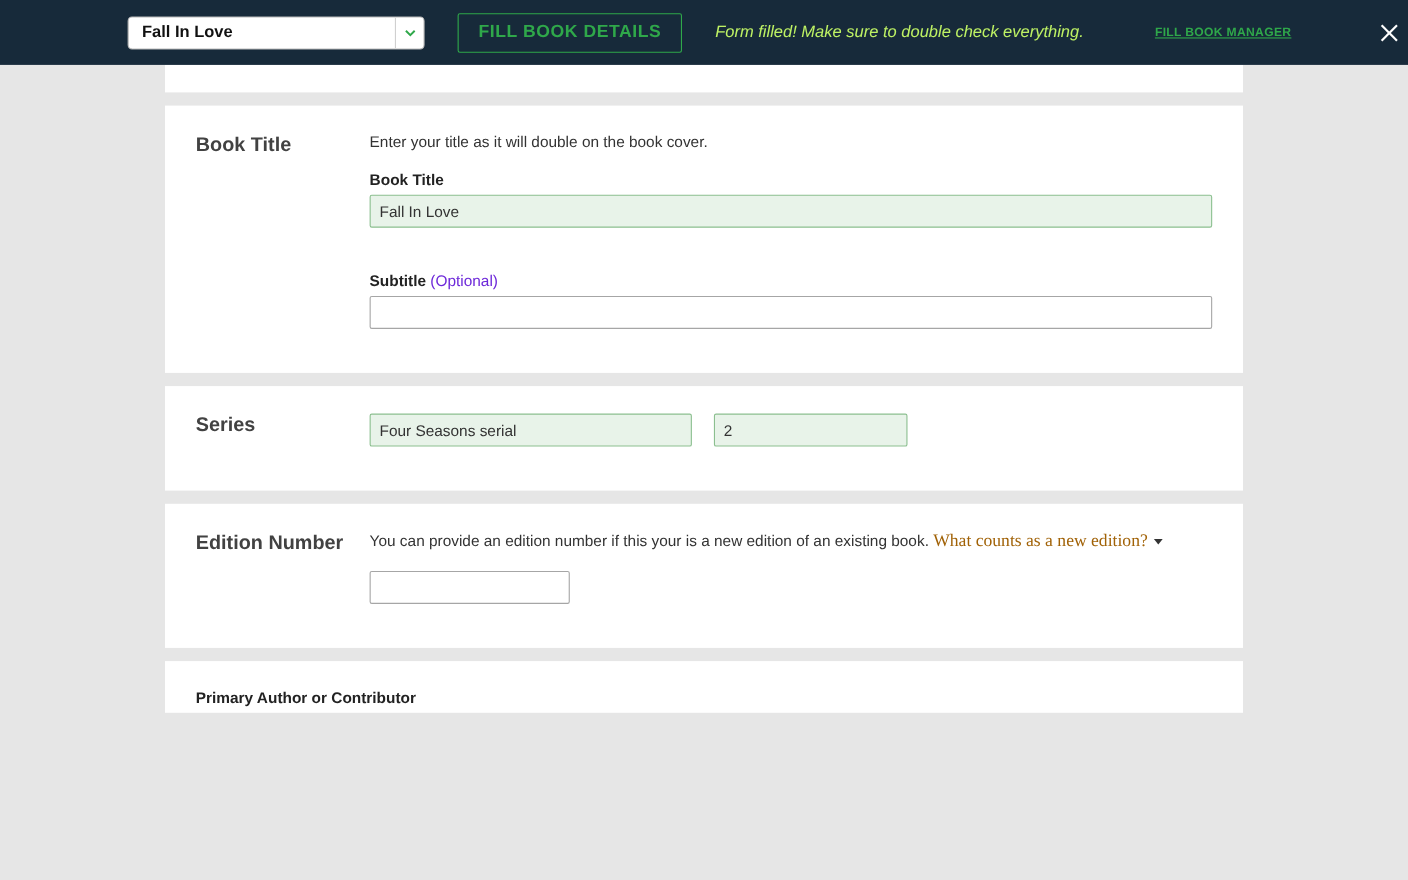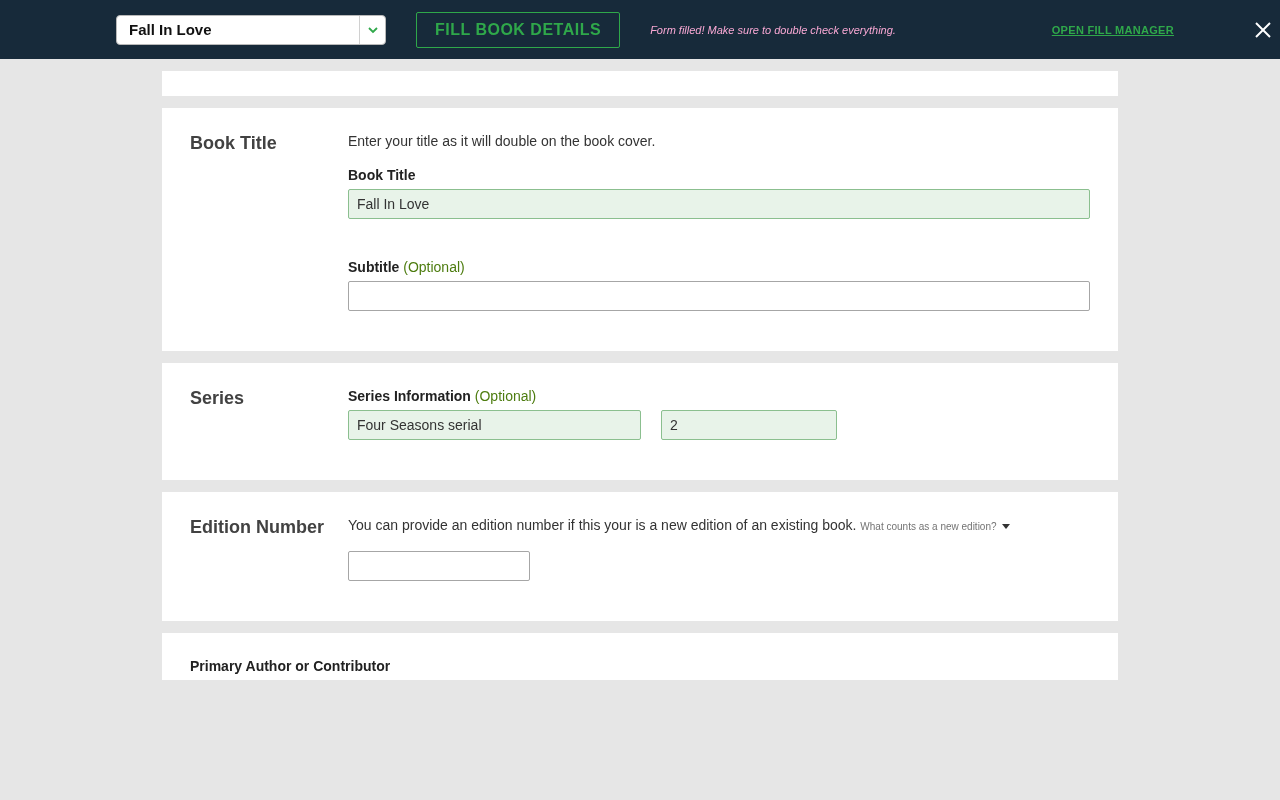"Form filled! Make sure to" .status-text { color: #f9a8d4 -> #bef264; font-size: 11px -> 15px }
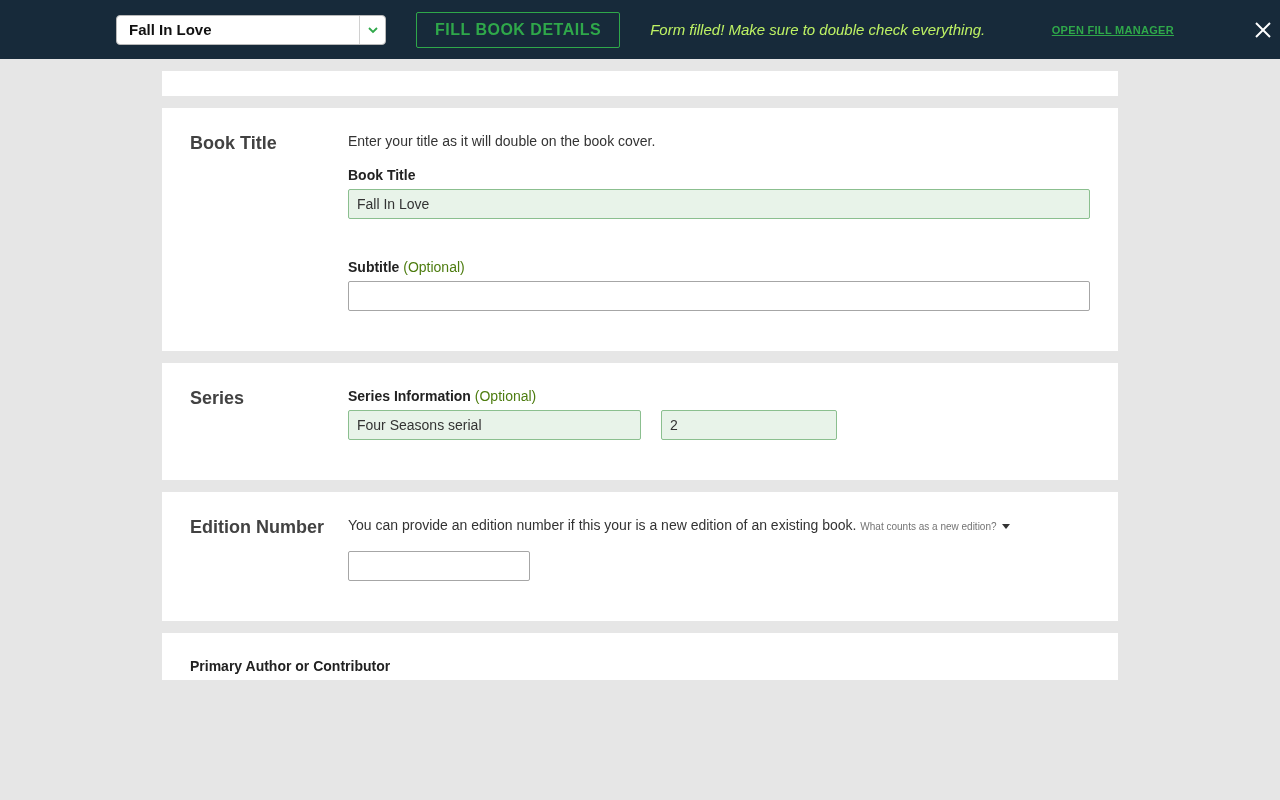"OPEN FILL MANAGER" a.link-open-mgr { text: OPEN FILL -> FILL BOOK }
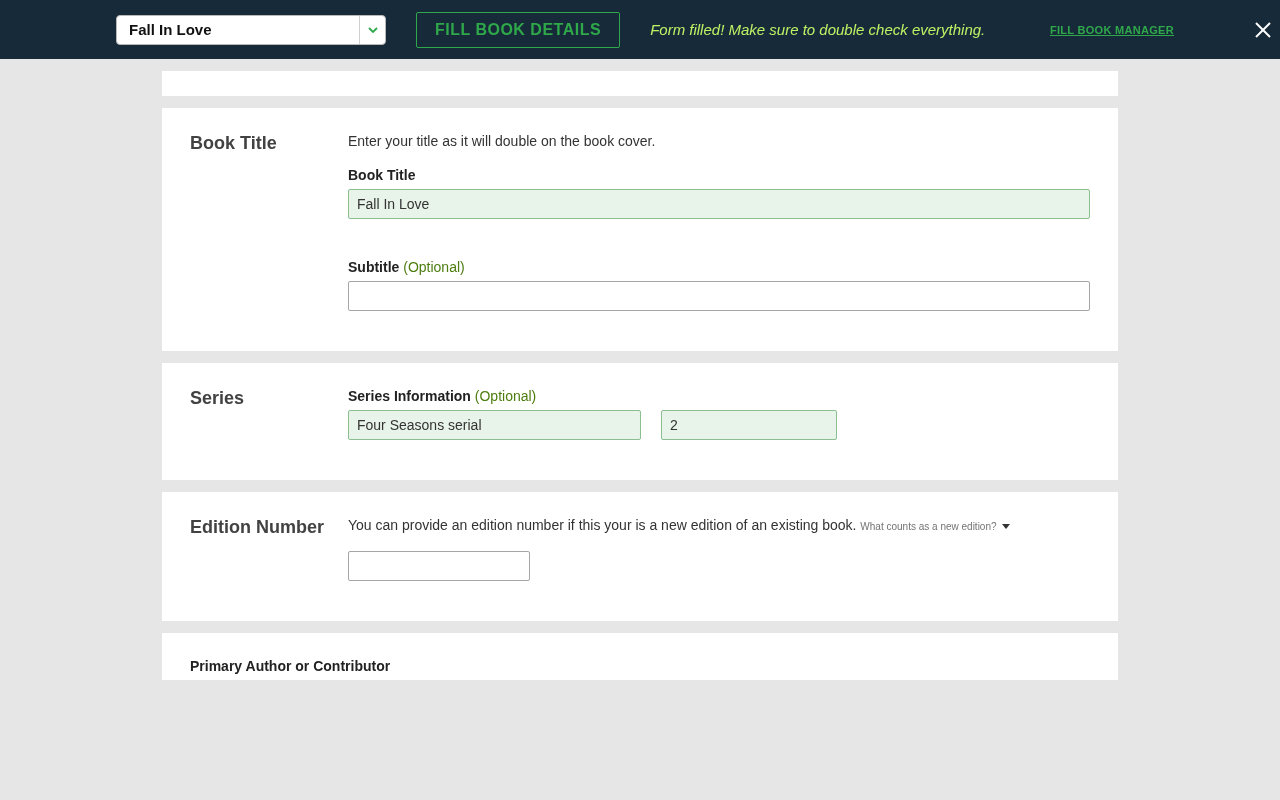"Book Title" .page { padding: 12px -> 0 }
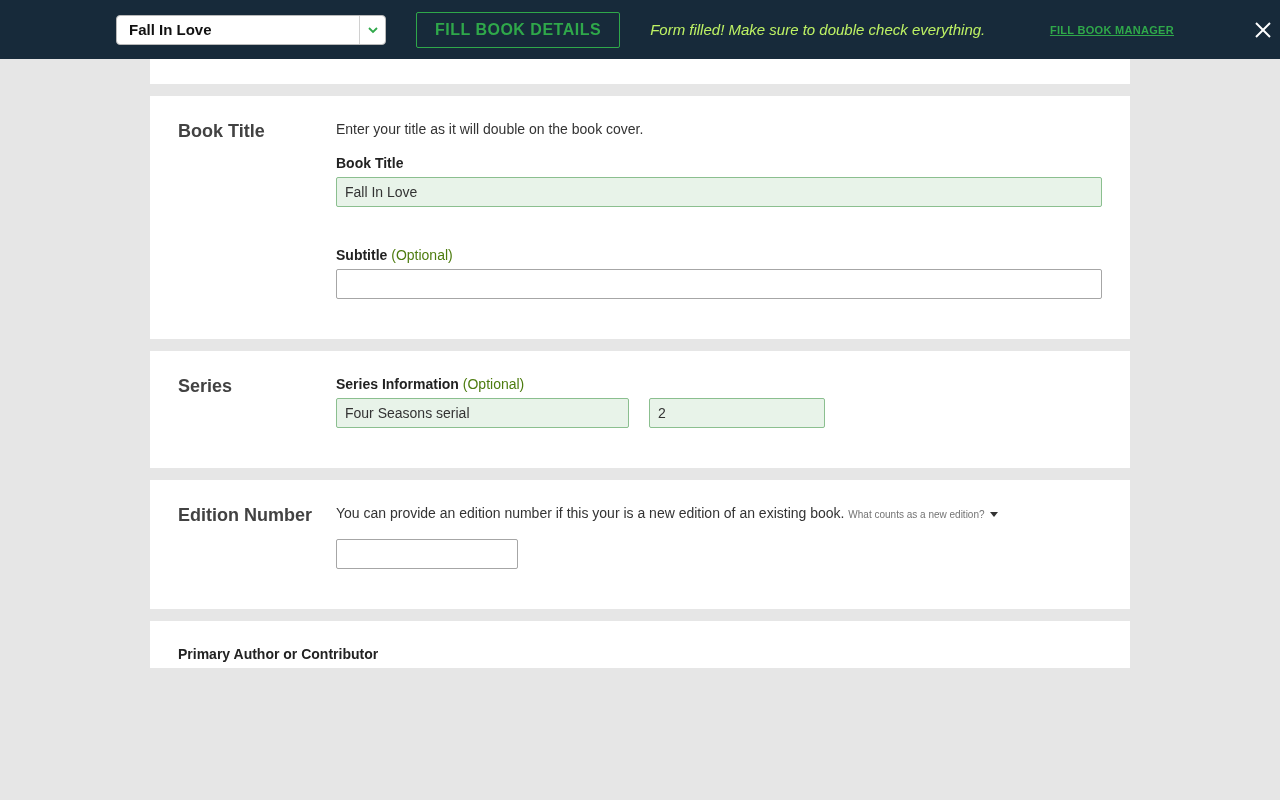"(Optional)" .optional { color: #4d7c0f -> #6d28d9 }
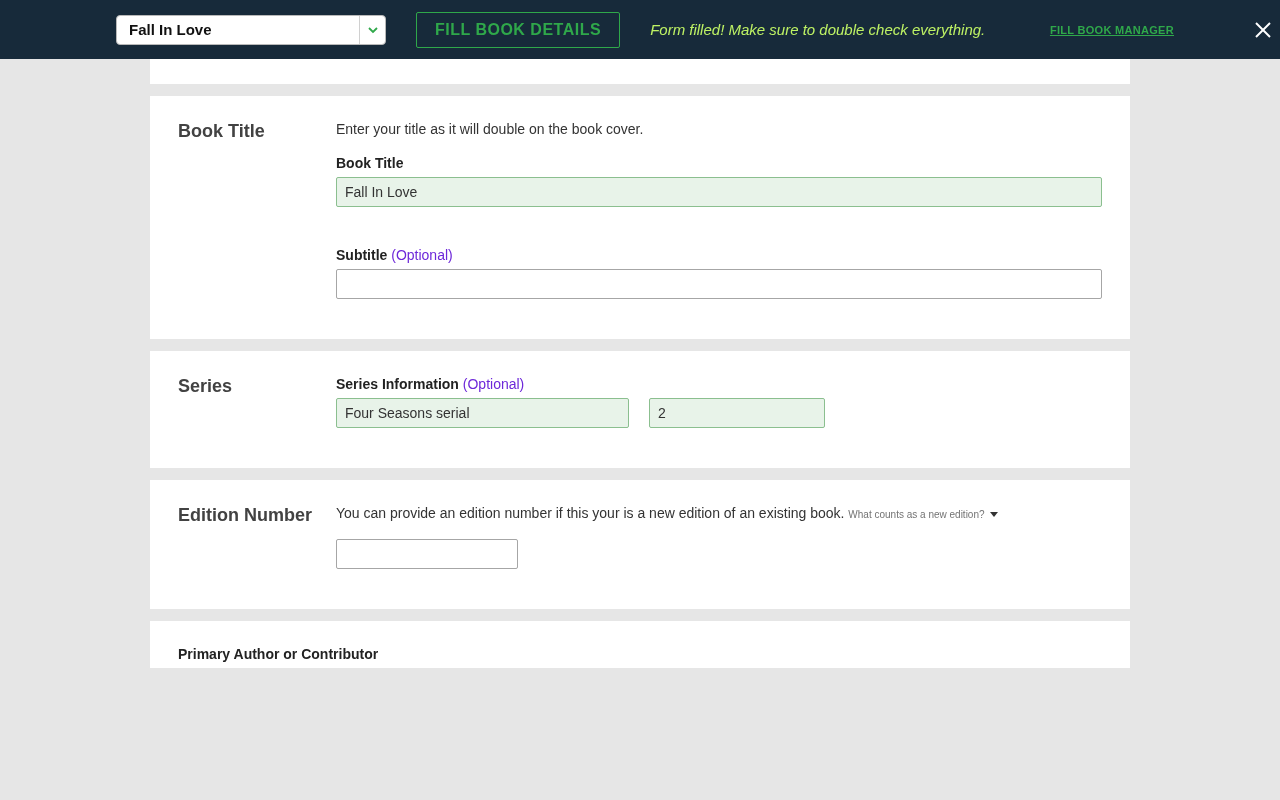"Series Information (Optional)" div.field-label { html: <div> <span>Series Information</span> <span>(Optional)</span> </div> -> none }
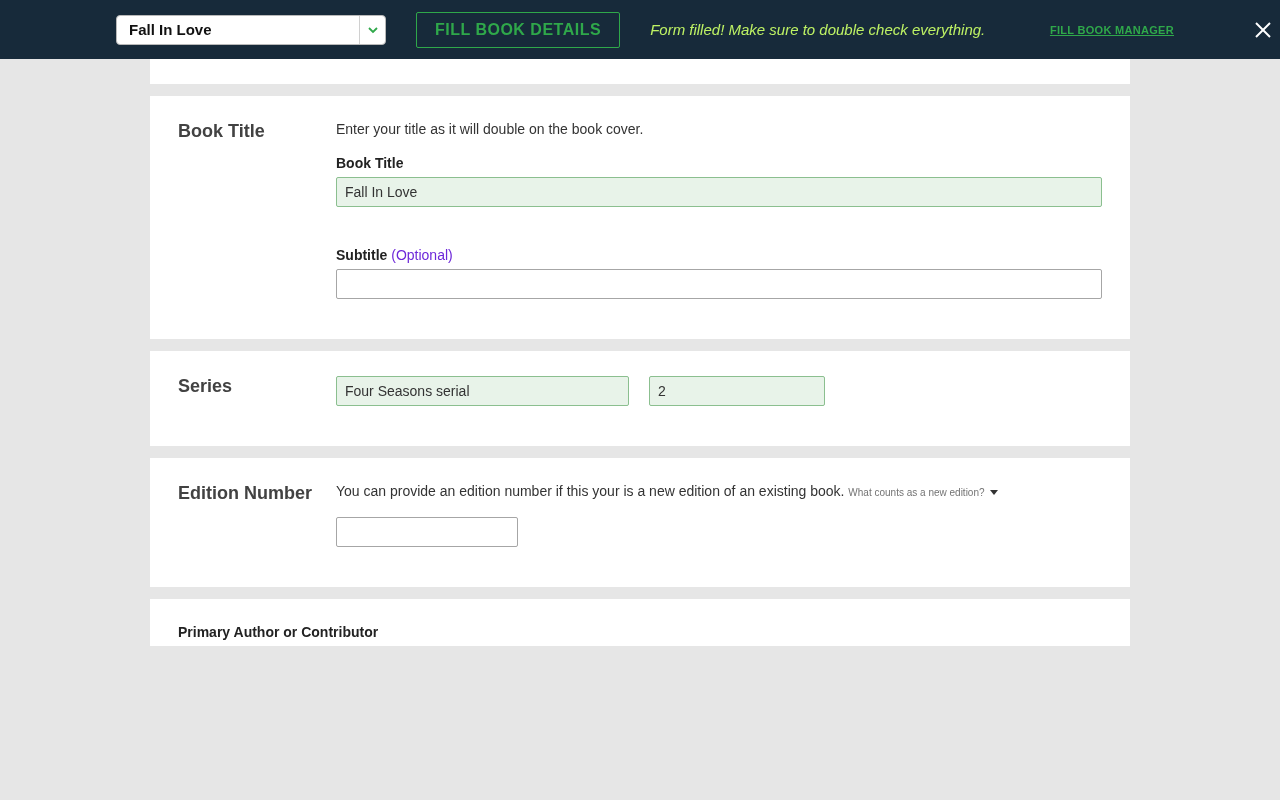"What counts as a new" .link-blue { color: #737373 -> #a16207; font-family: none -> Liberation Serif, serif; font-size: 10px -> 16px }
